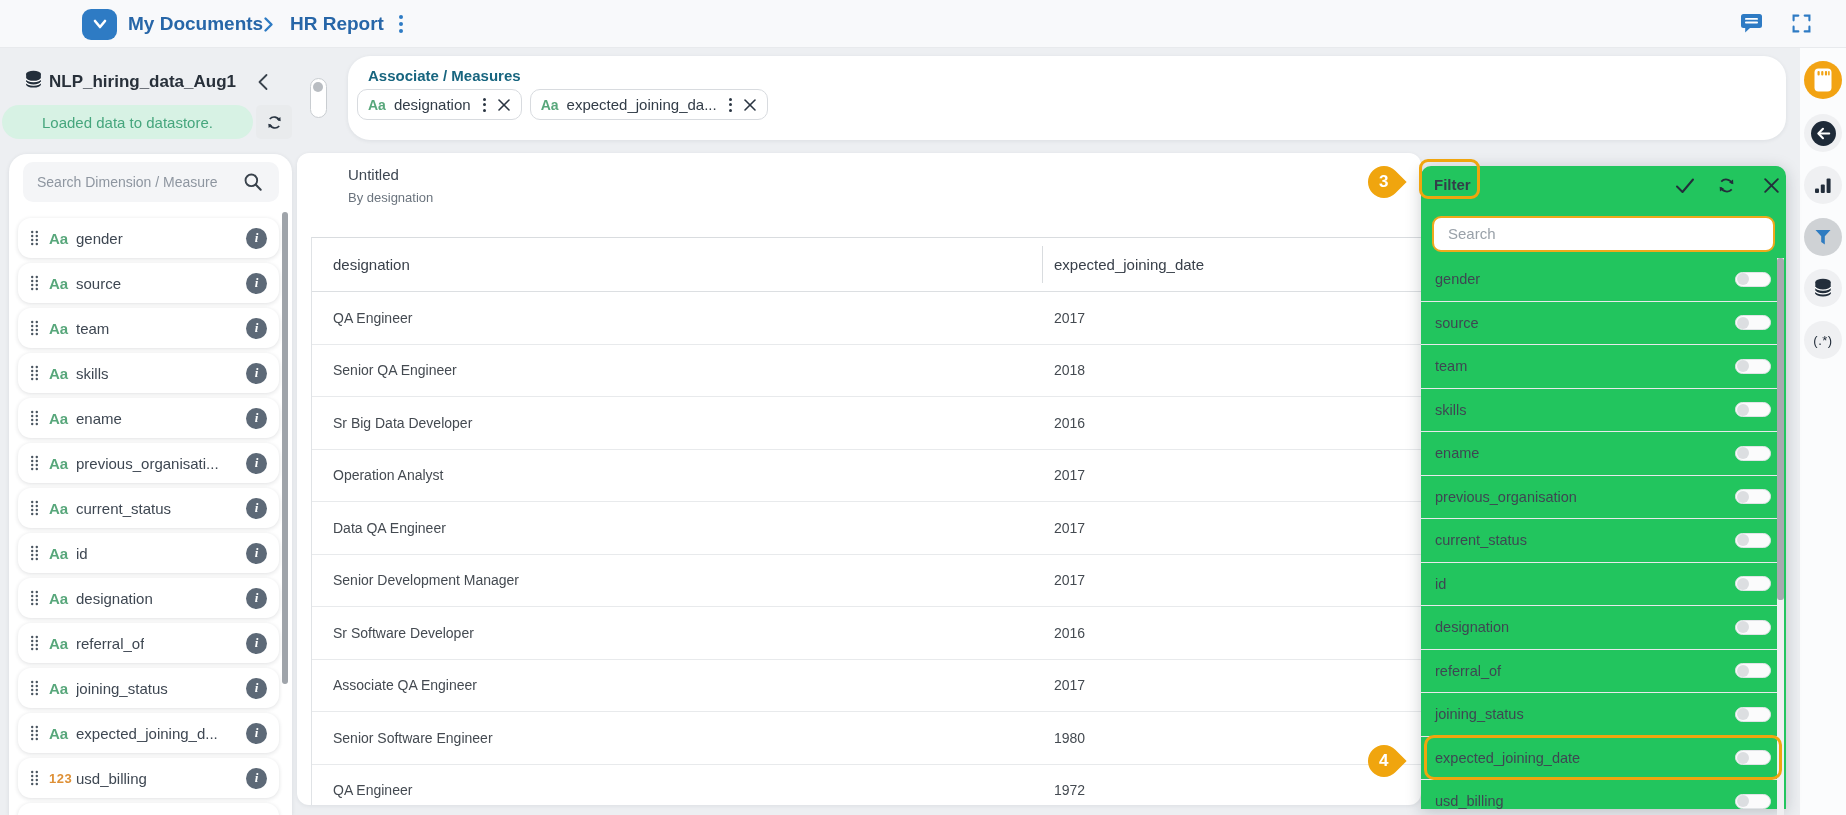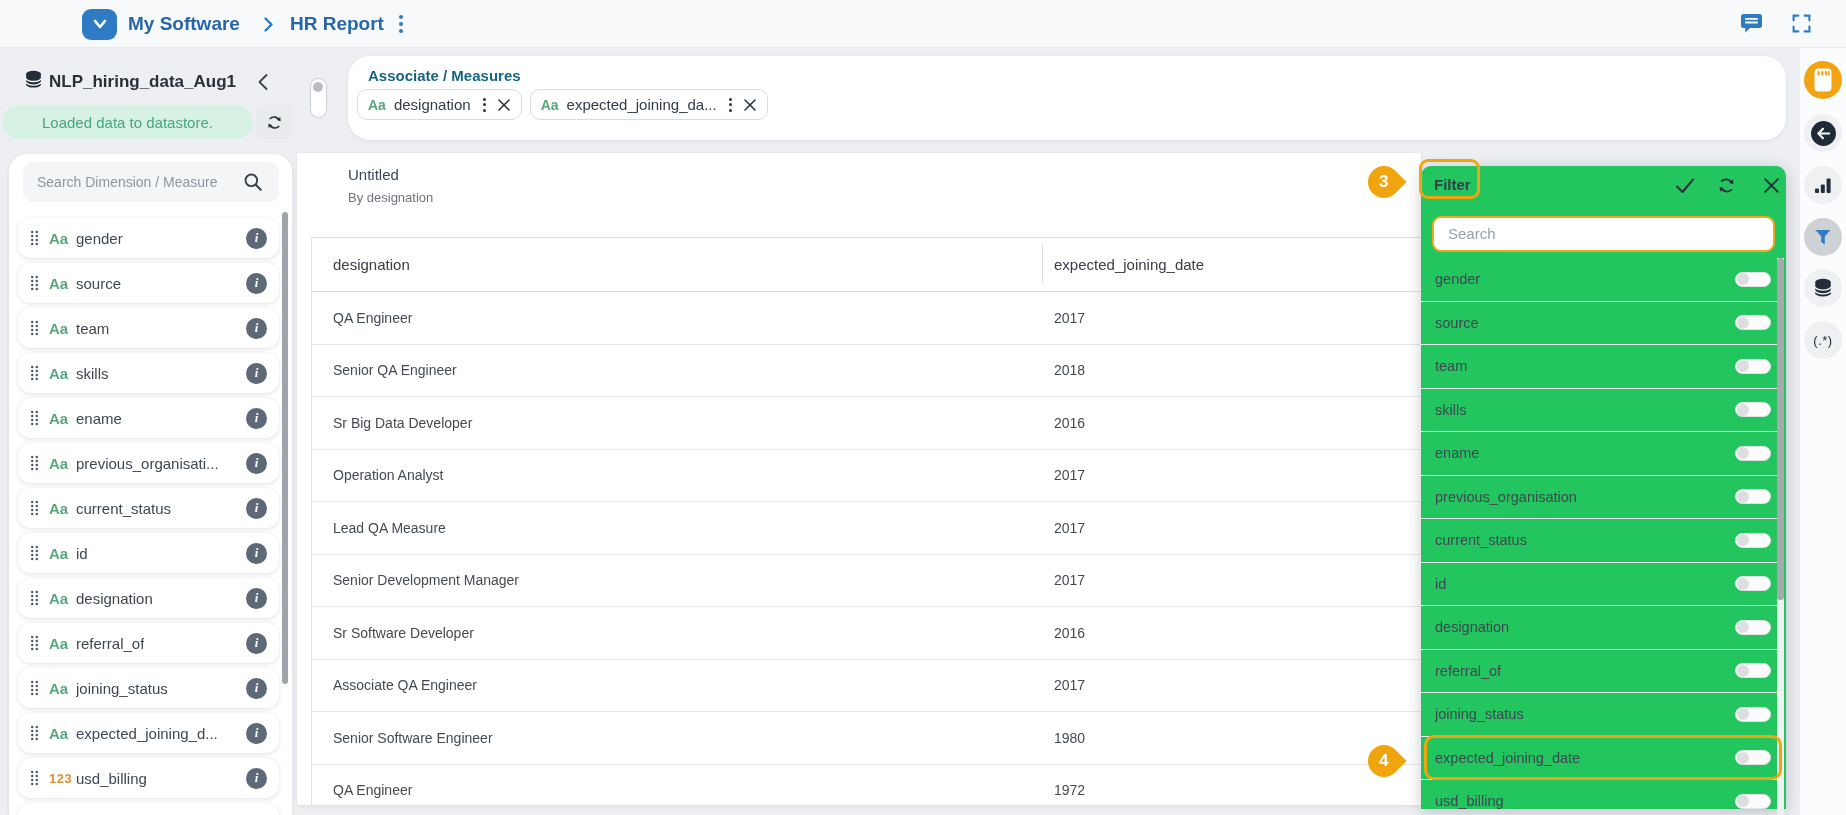"My Software" span.crumb-link { text: Software -> Documents }
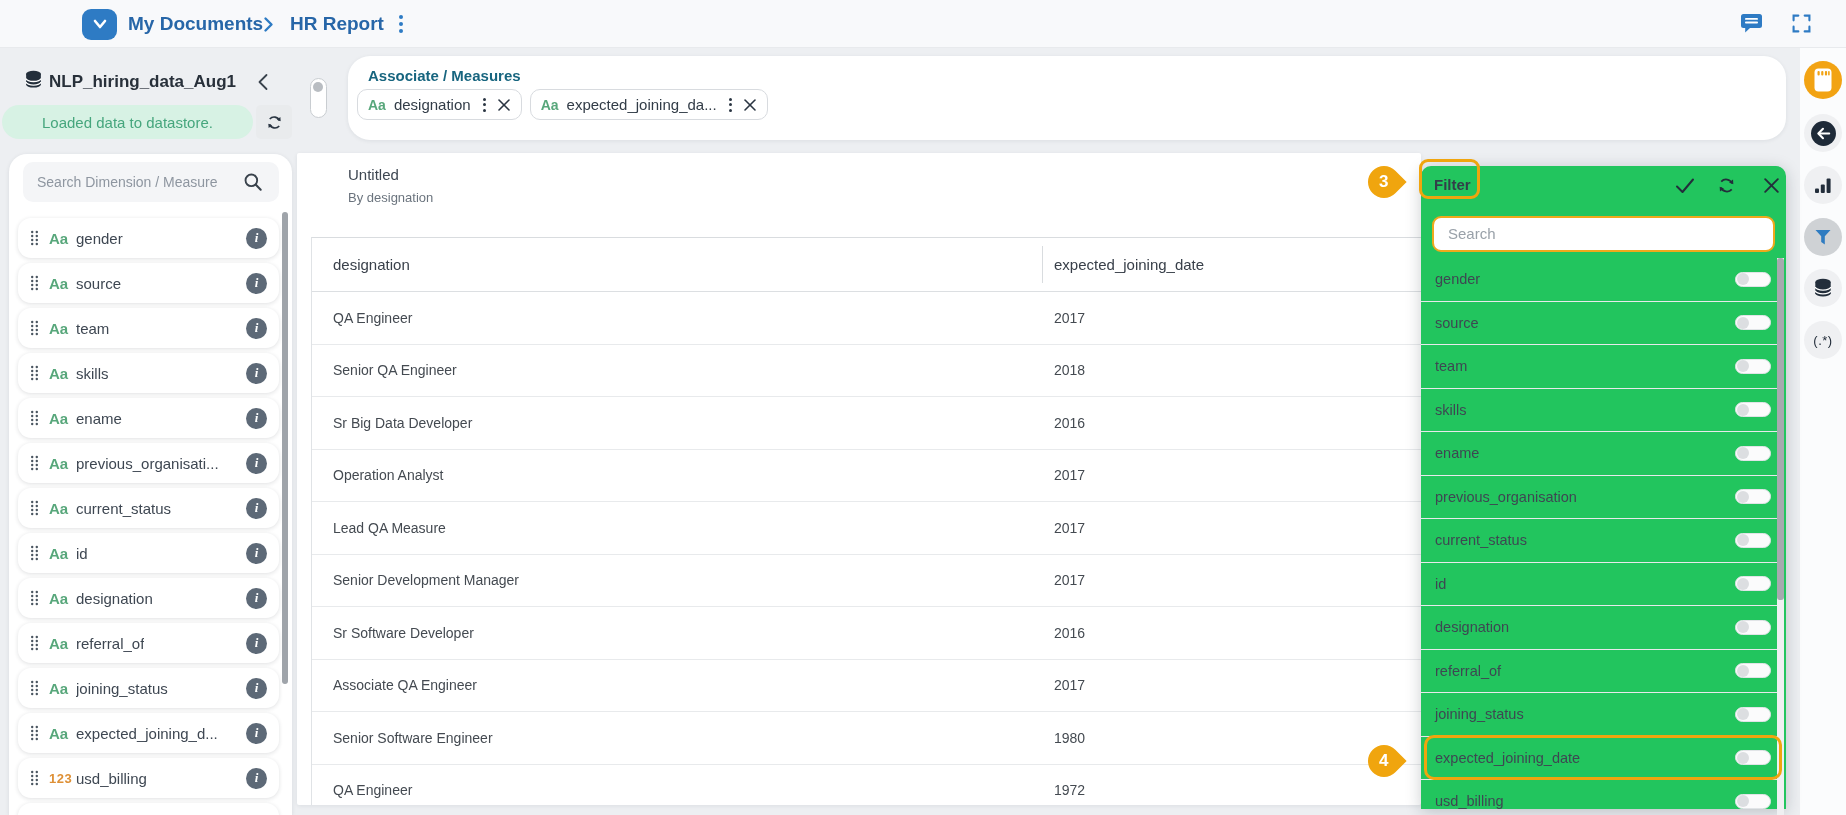"Untitled" #maincard { border-radius: 2px -> 12px }
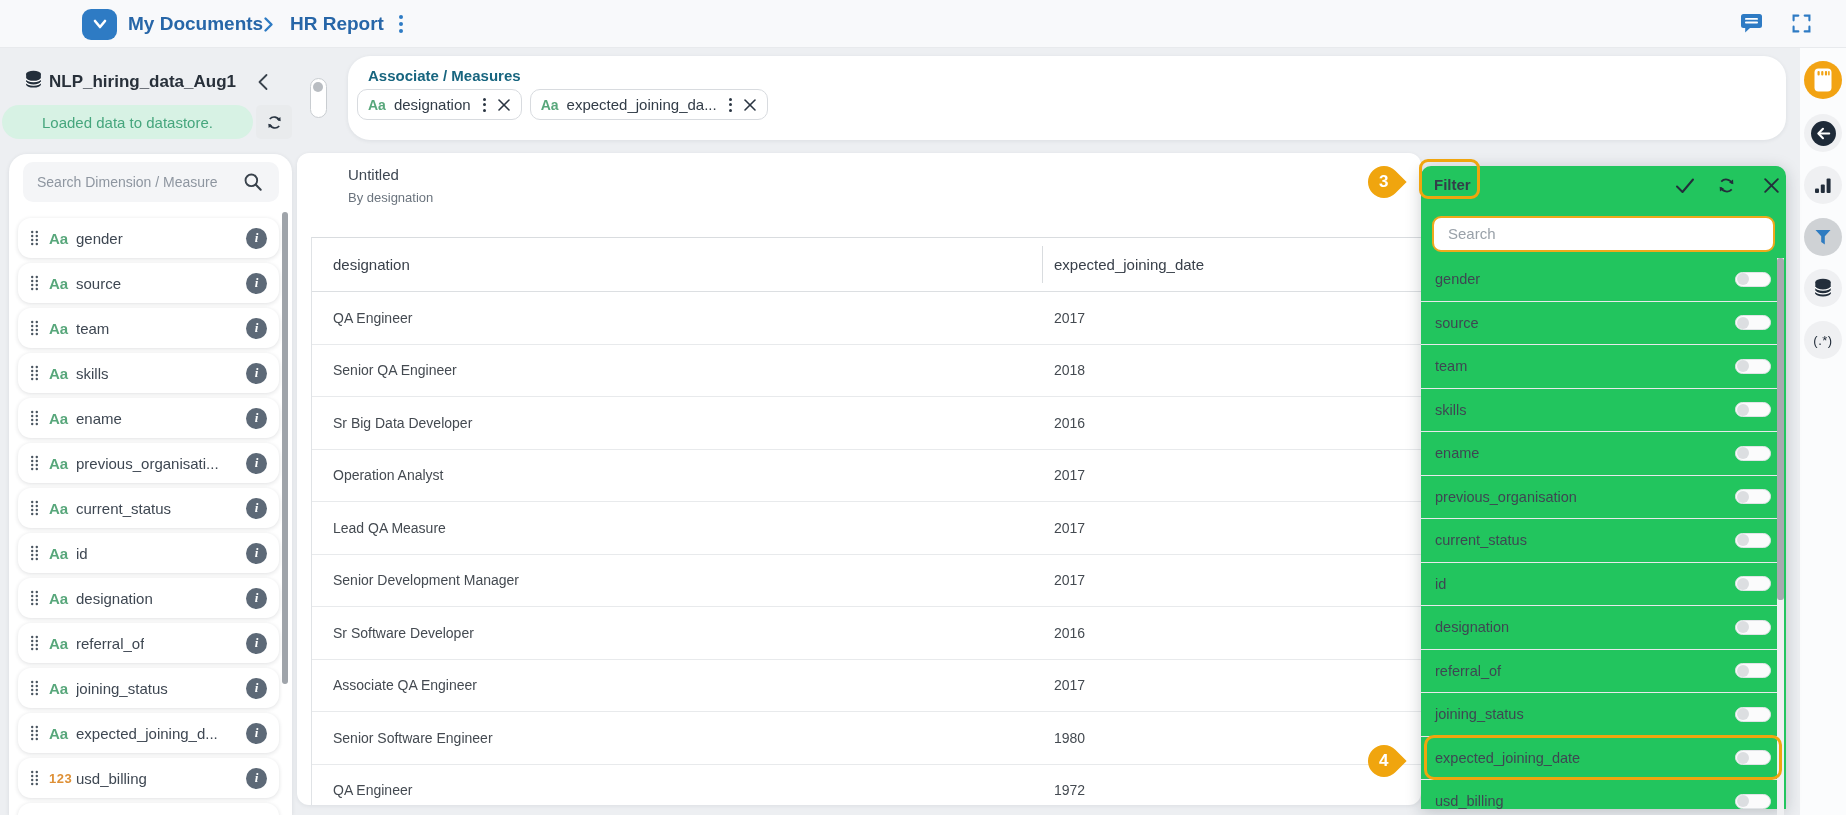"Lead QA Measure" div.tcell { text: Lead QA Measure -> Data QA Engineer }
